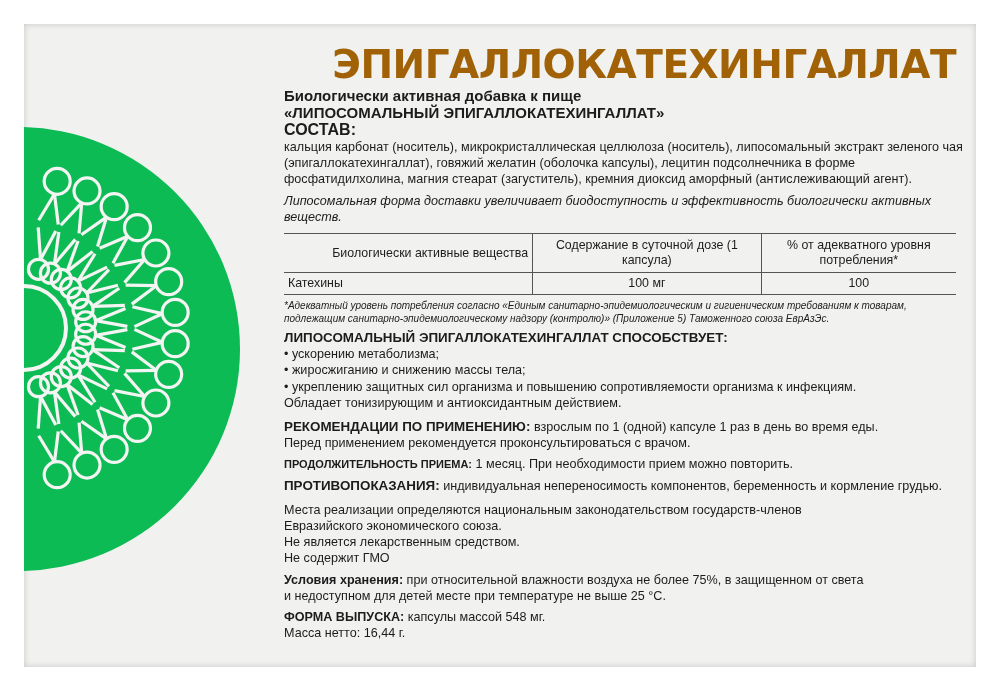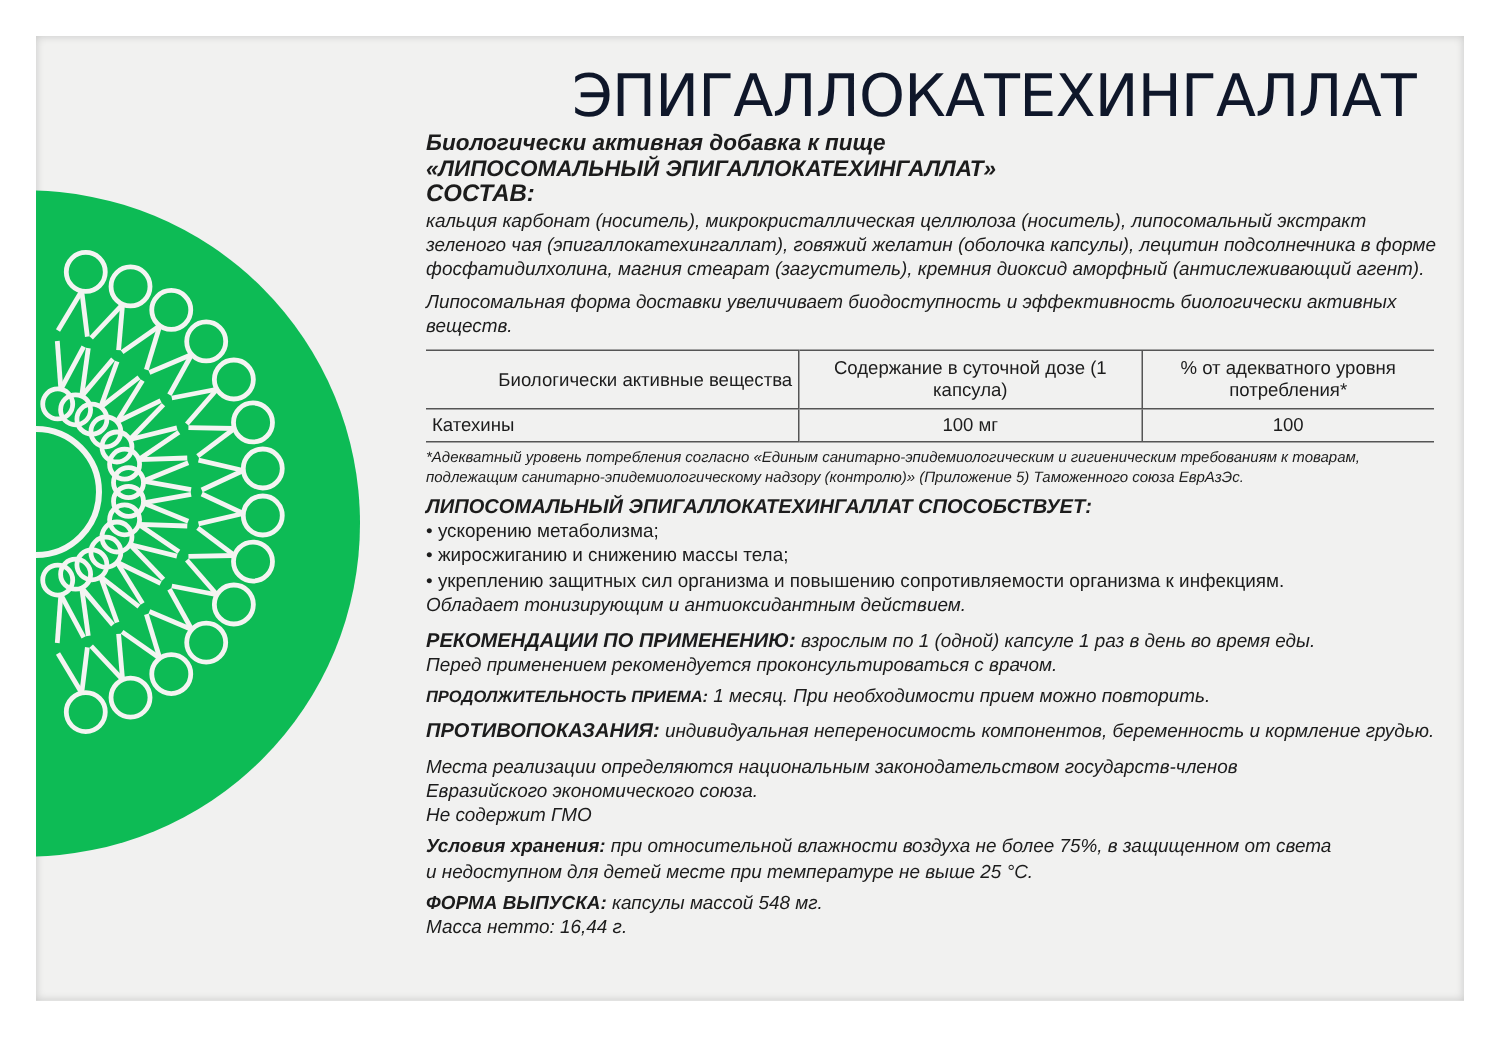"ЭПИГАЛЛОКАТЕХИНГАЛЛАТ" .title { color: #0f172a -> #a16207; font-weight: normal -> bold; right: 32px -> 20px }
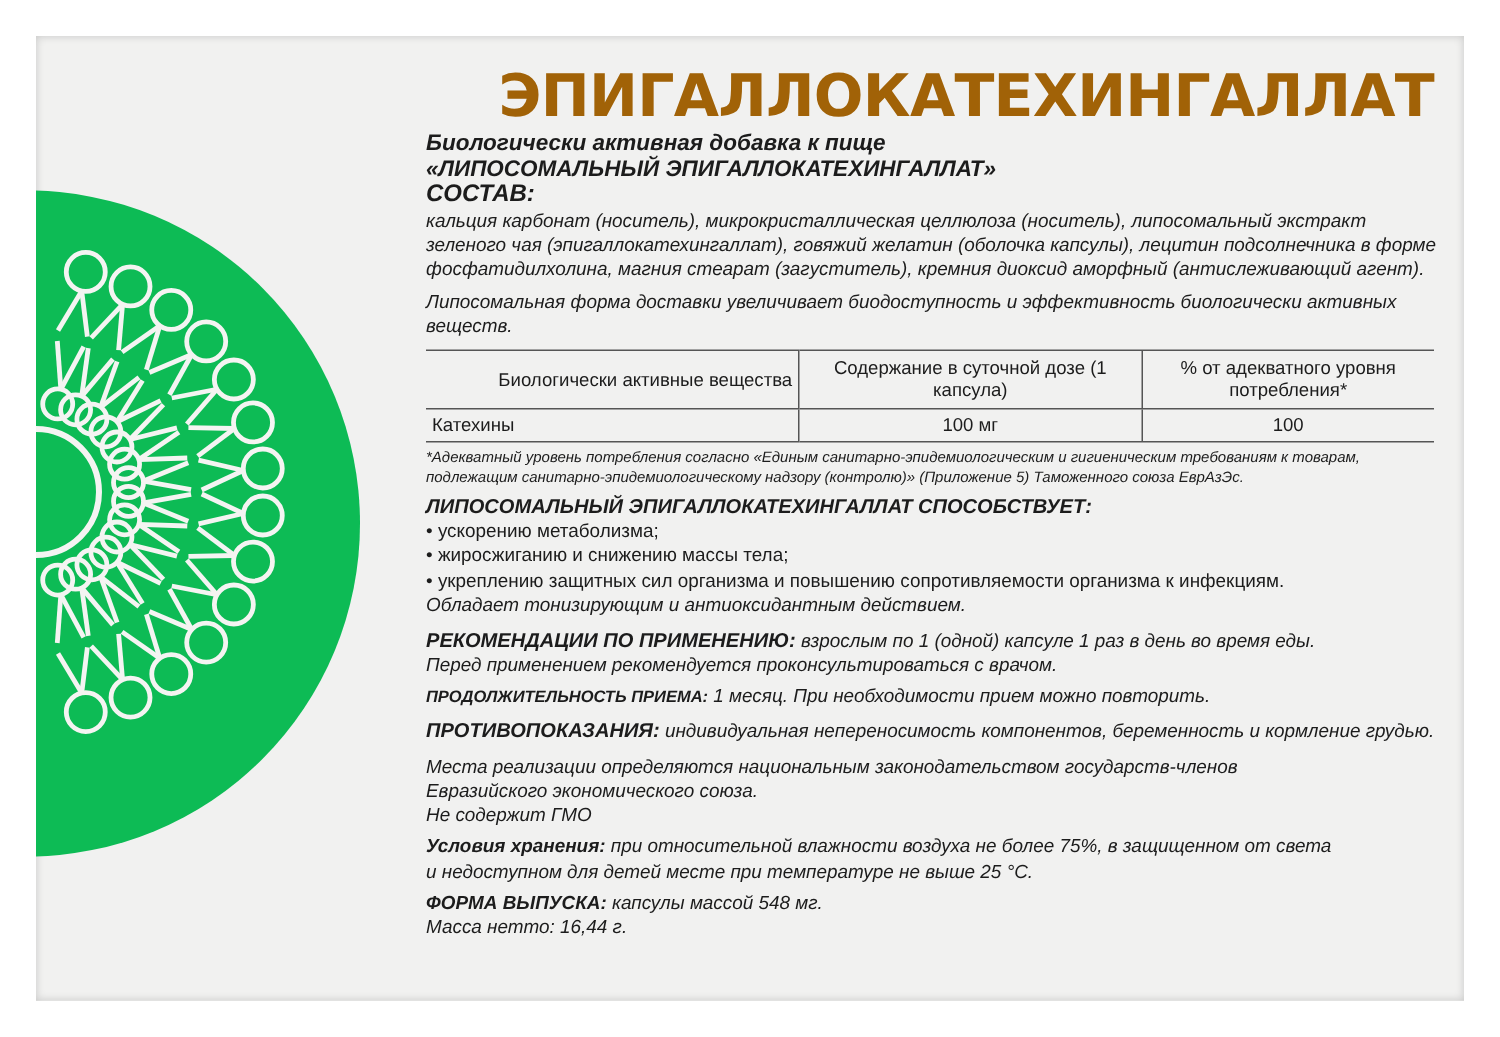"Биологически активная добавка к пище" .content p { font-style: italic -> none }
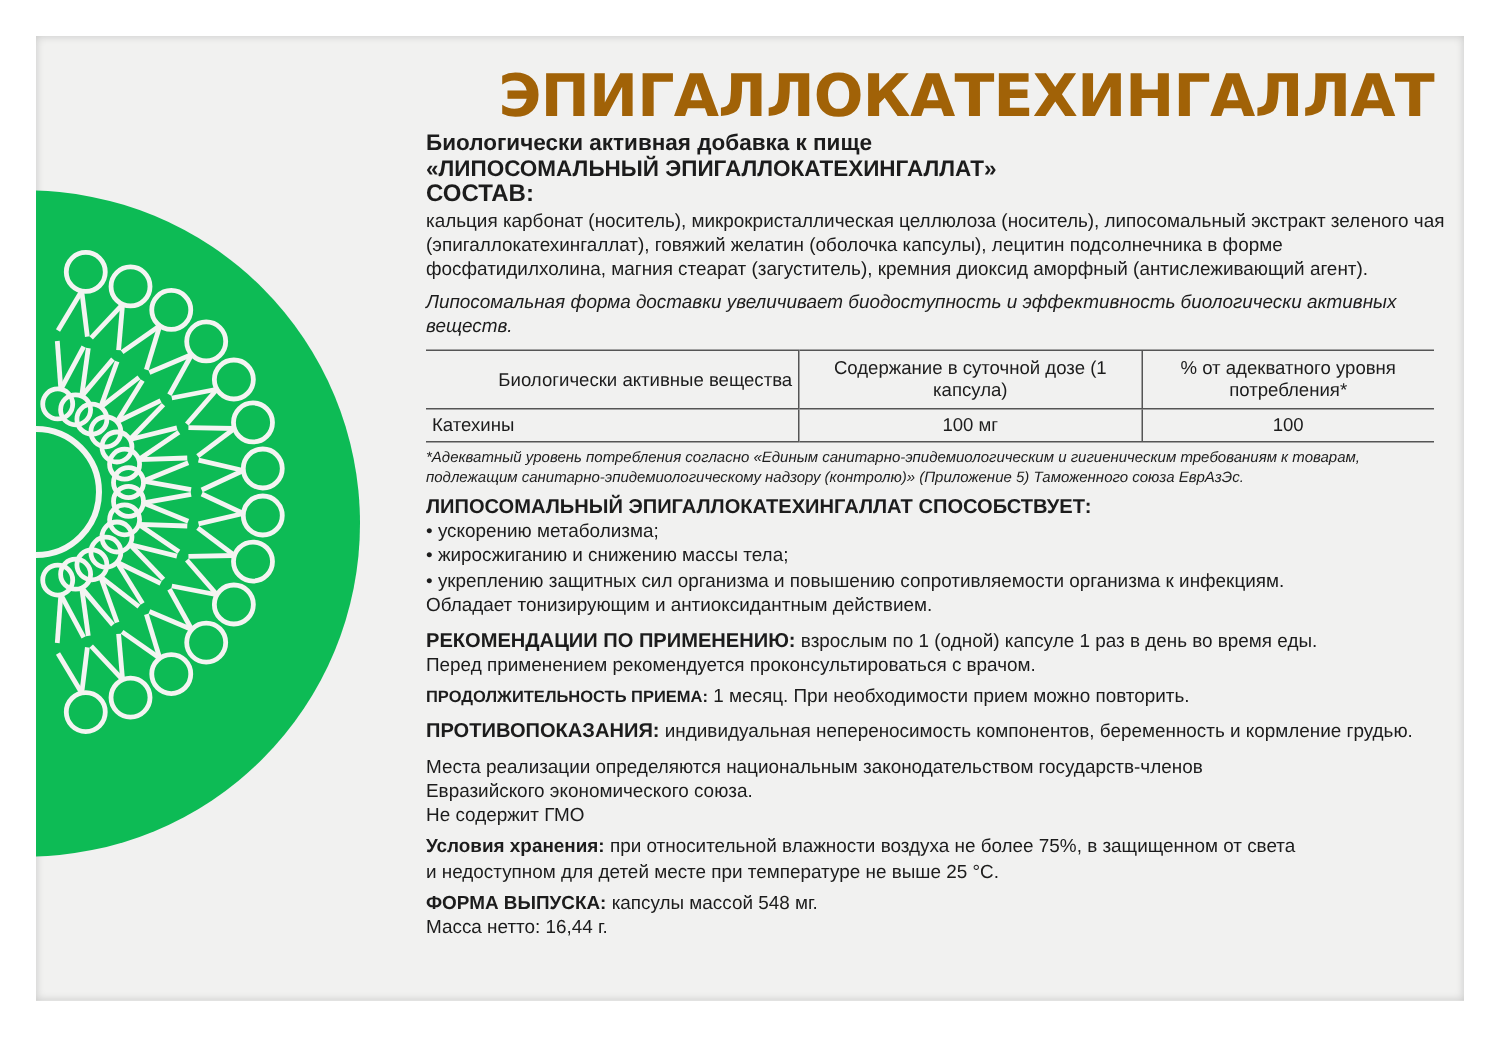"Не является лекарственным средством." p { html: none -> <p>Не является лекарственным средством.</p> }
